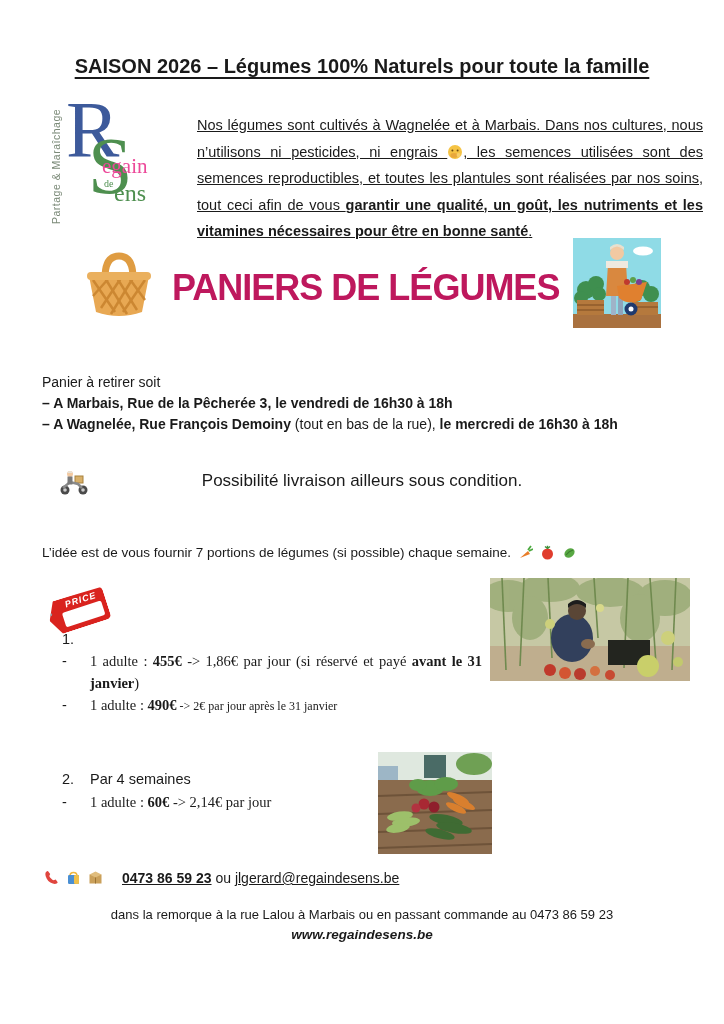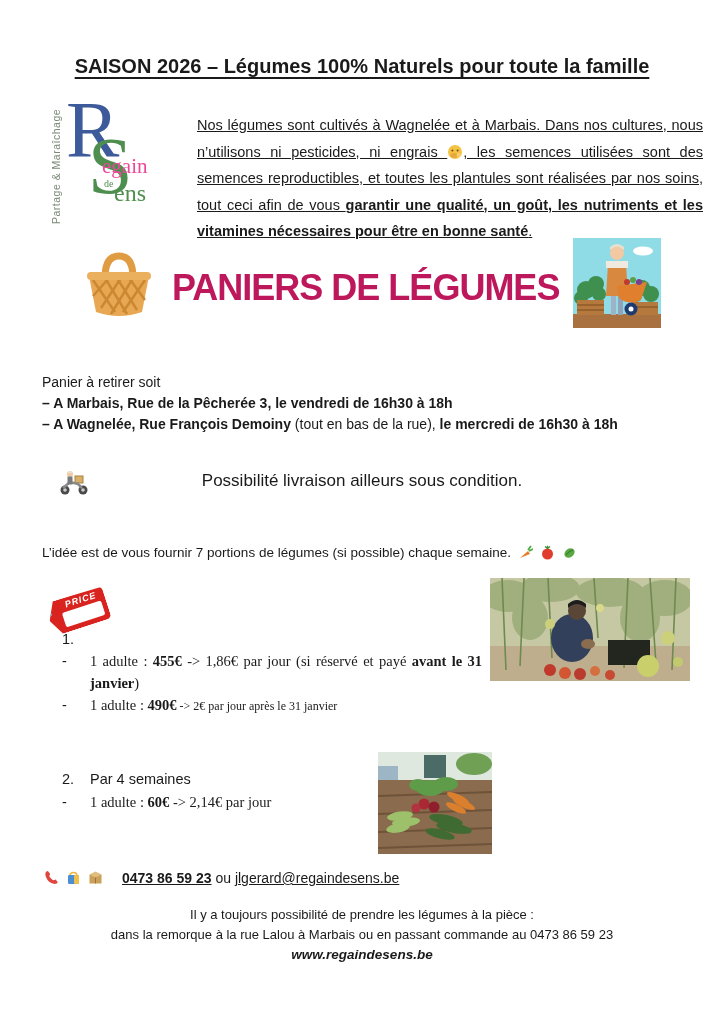"Il y a toujours possibilité" div { html: <div>Il y a toujours possibilité de prendre les légumes à la pièce :</div> -> none }
